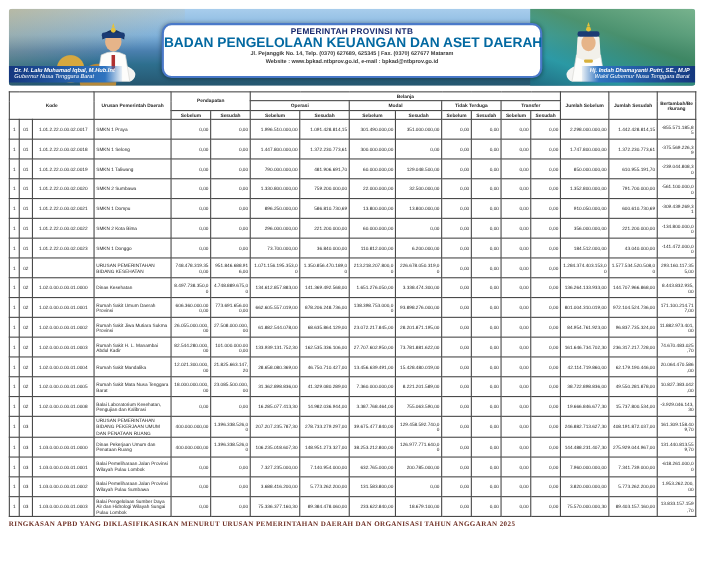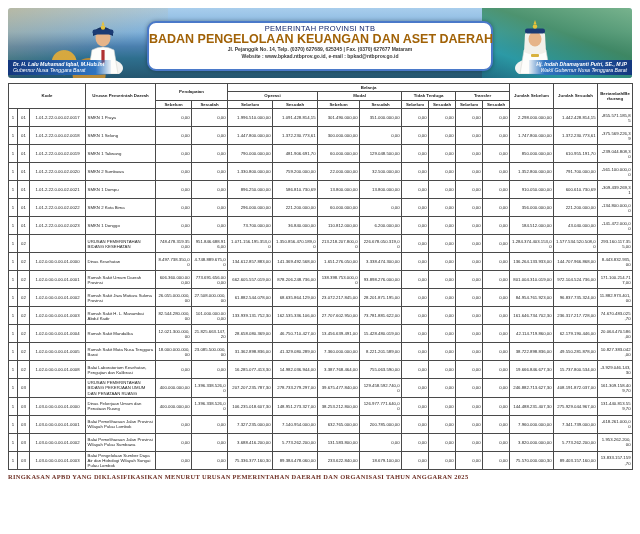"PEMERINTAH PROVINSI NTB" .agency-super { font-weight: normal -> bold }
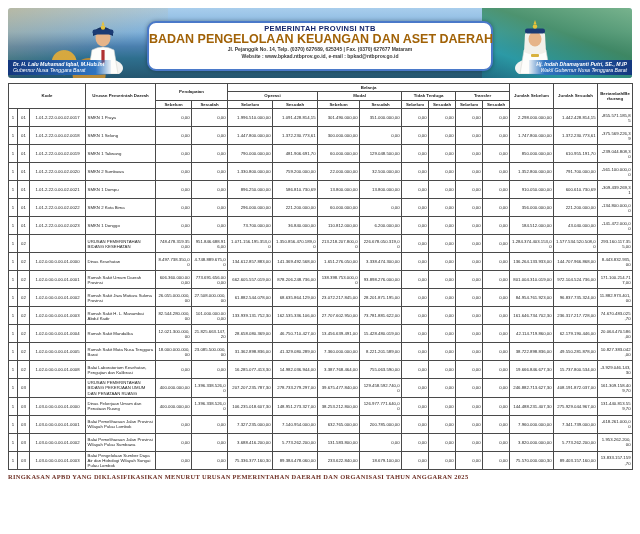"BADAN PENGELOLAAN KEUANGAN DAN ASET" .agency-name { color: #a16207 -> #0369a1 }
